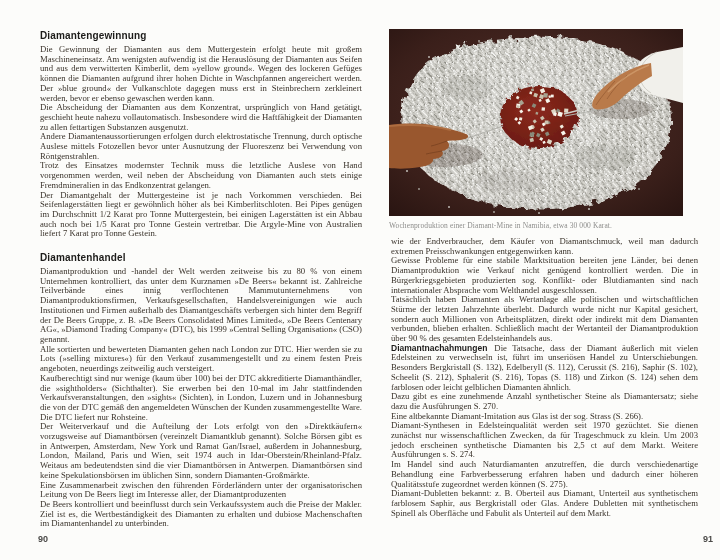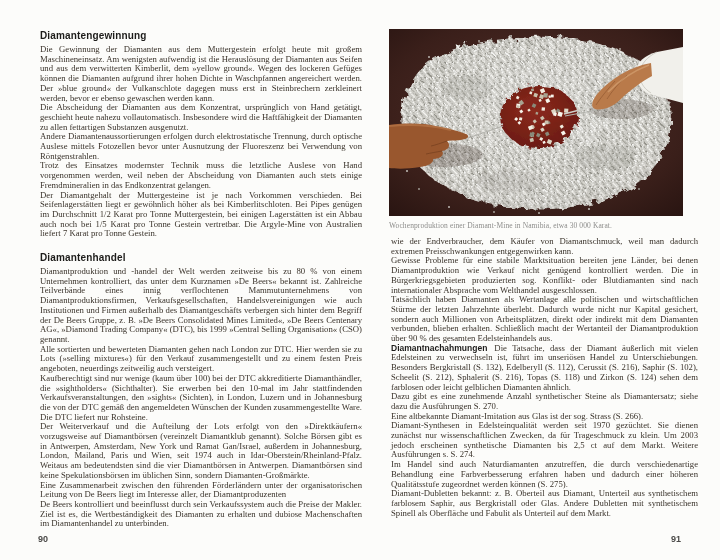"91" .pagenum-right { right: 39px -> 7px }
